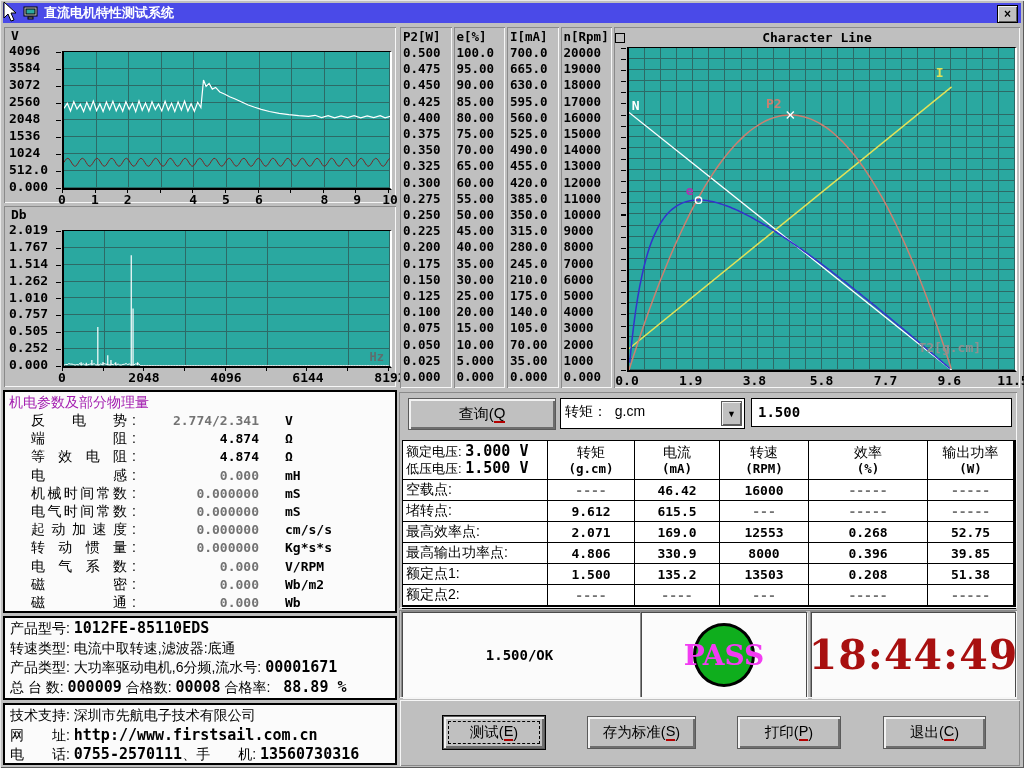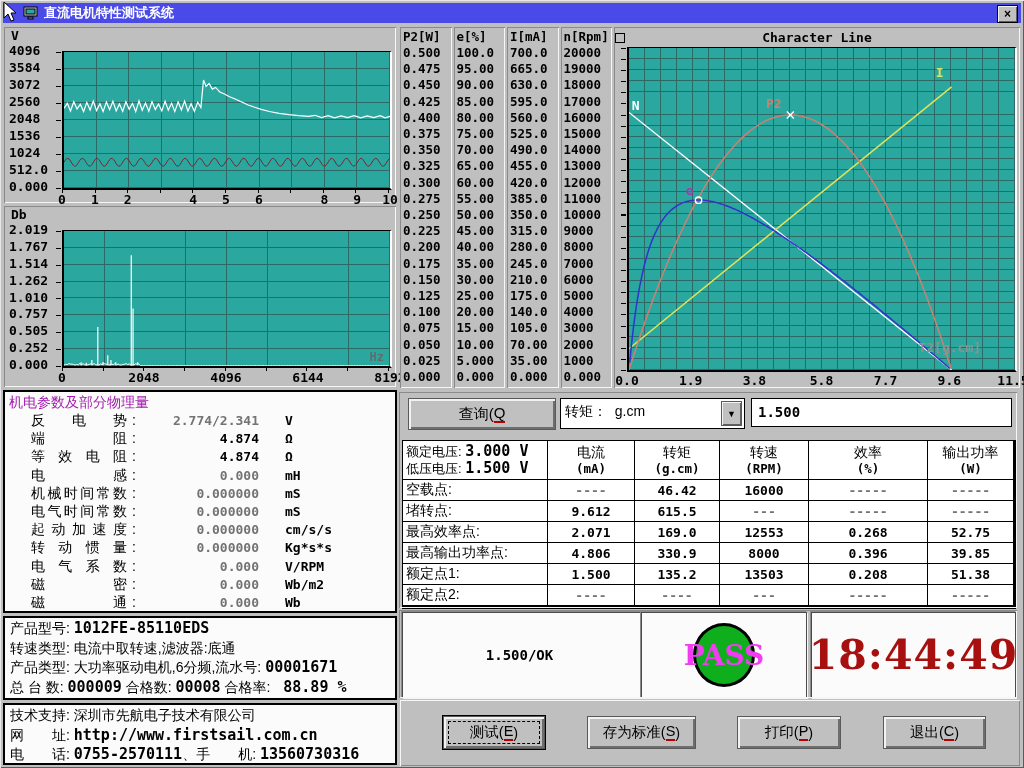"电流" div.tcell { order: before "转矩" -> after "转矩" }
